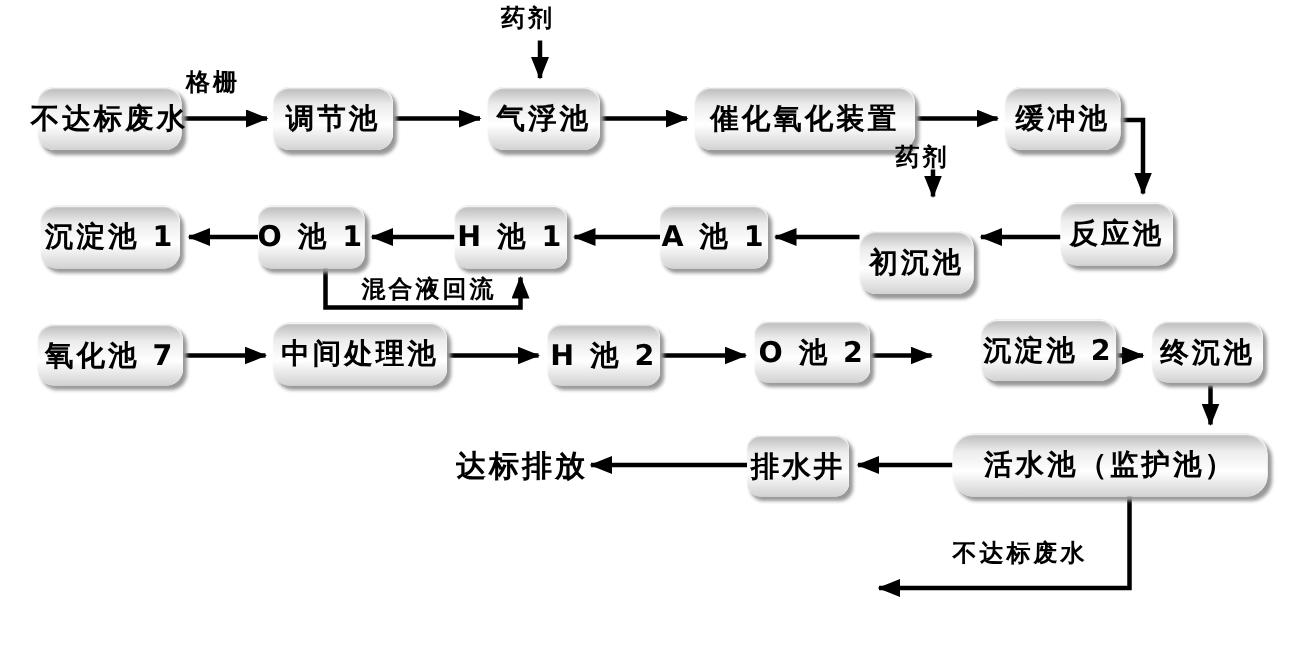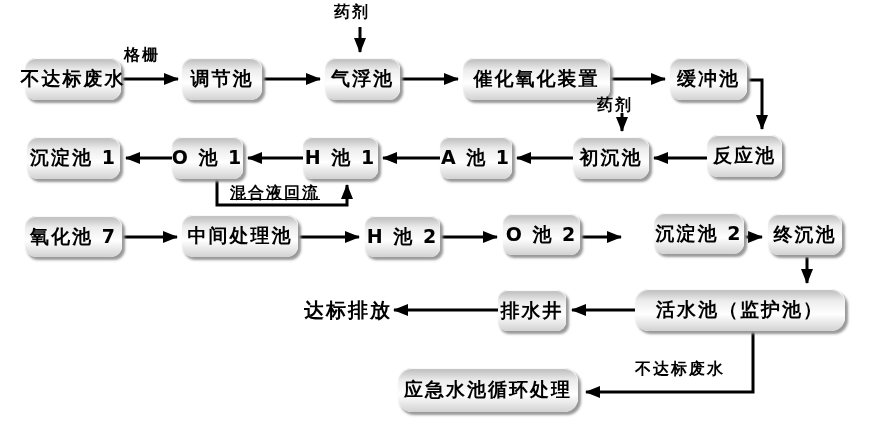"初沉池" div.box { top: 137px -> 154px }
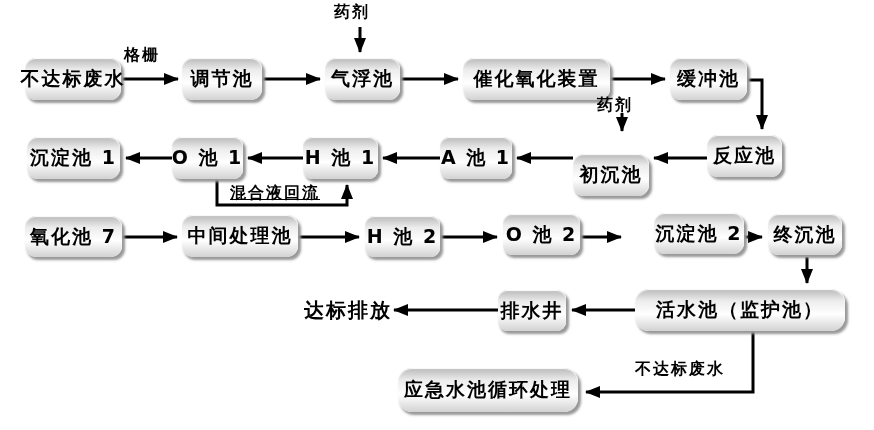"混合液回流" div.lbl { left: 230px -> 241px; text-decoration: underline -> none }
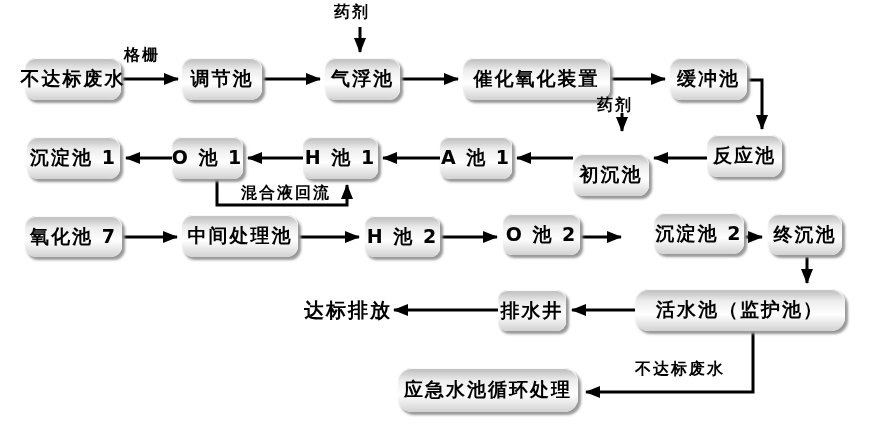"应急水池循环处理" div.box { html: <div>应急水池循环处理</div> -> none }
